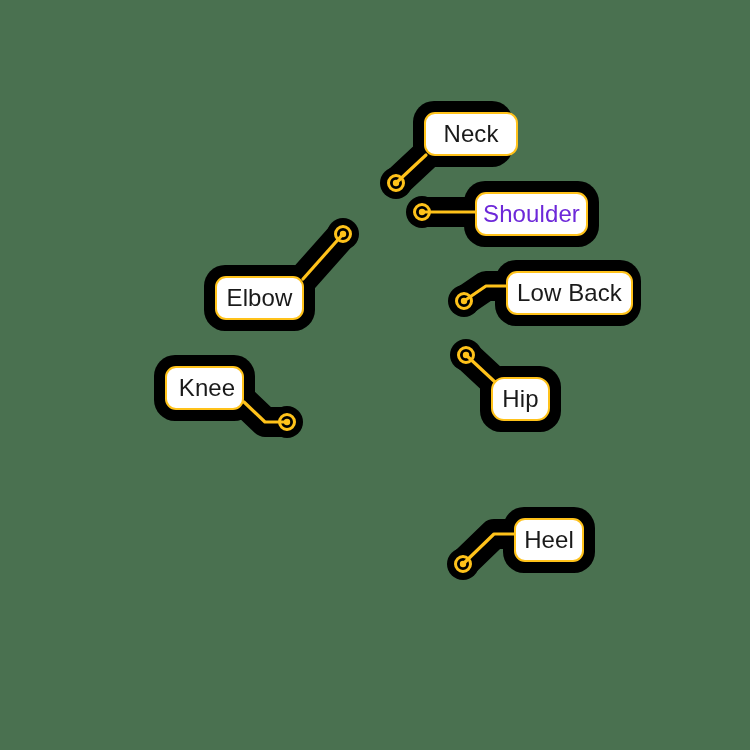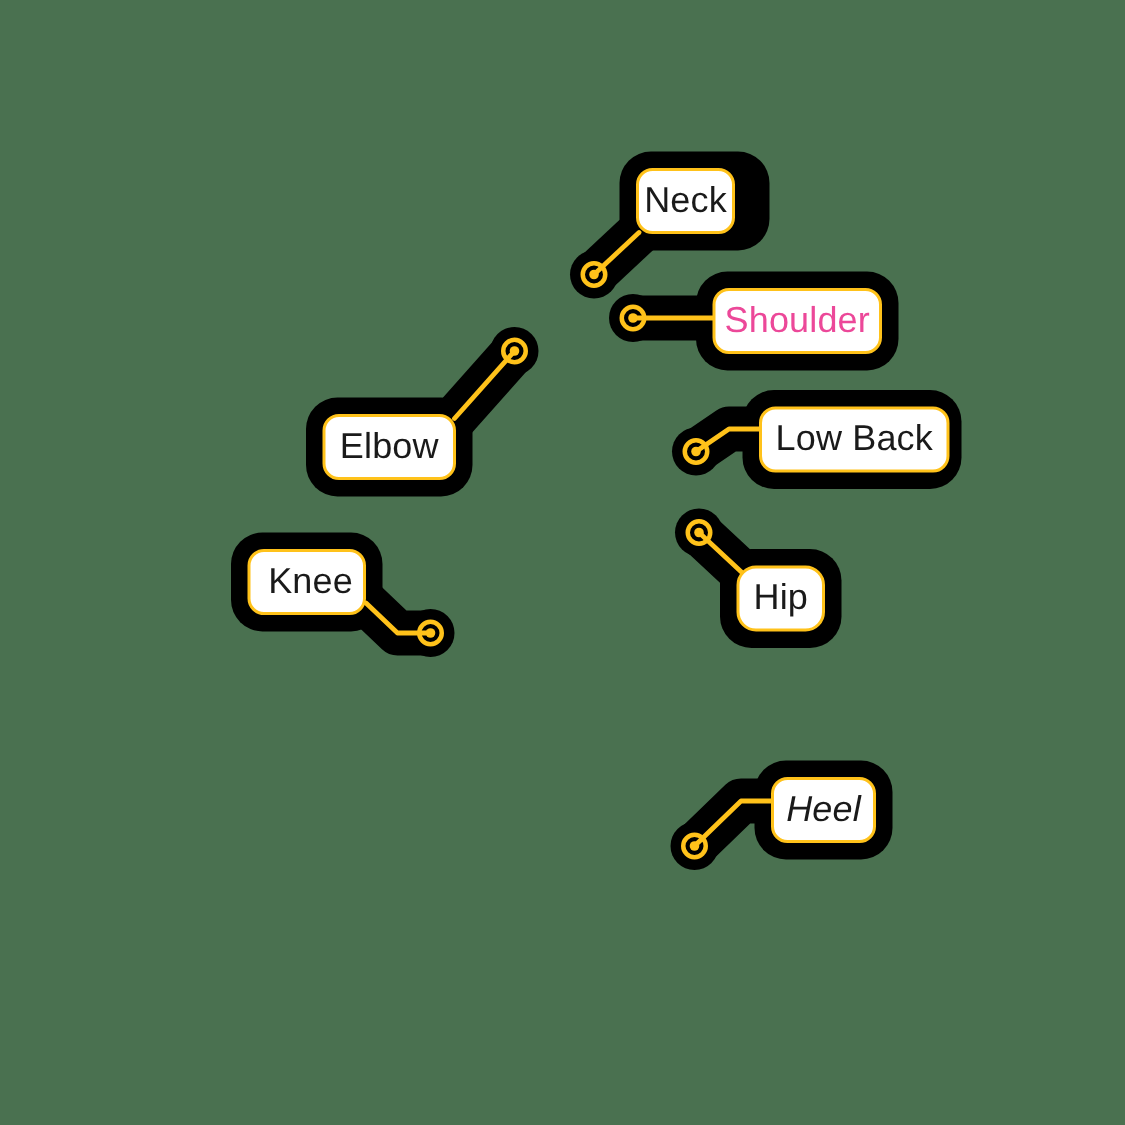"Neck" div.anno-label { width: 66px -> 94px }
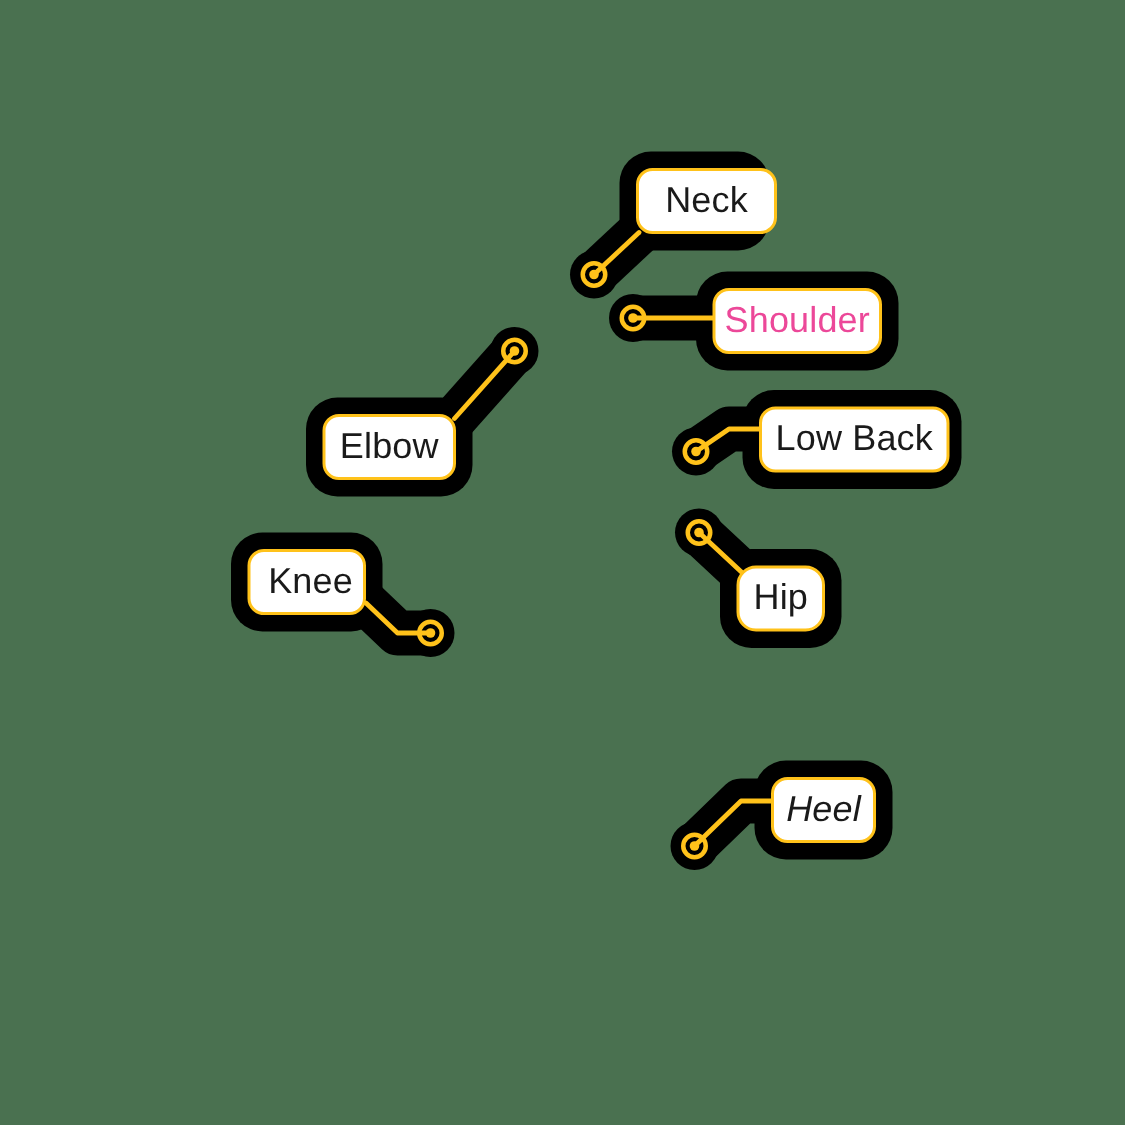"Shoulder" div.anno-label { color: #ec4899 -> #6d28d9 }
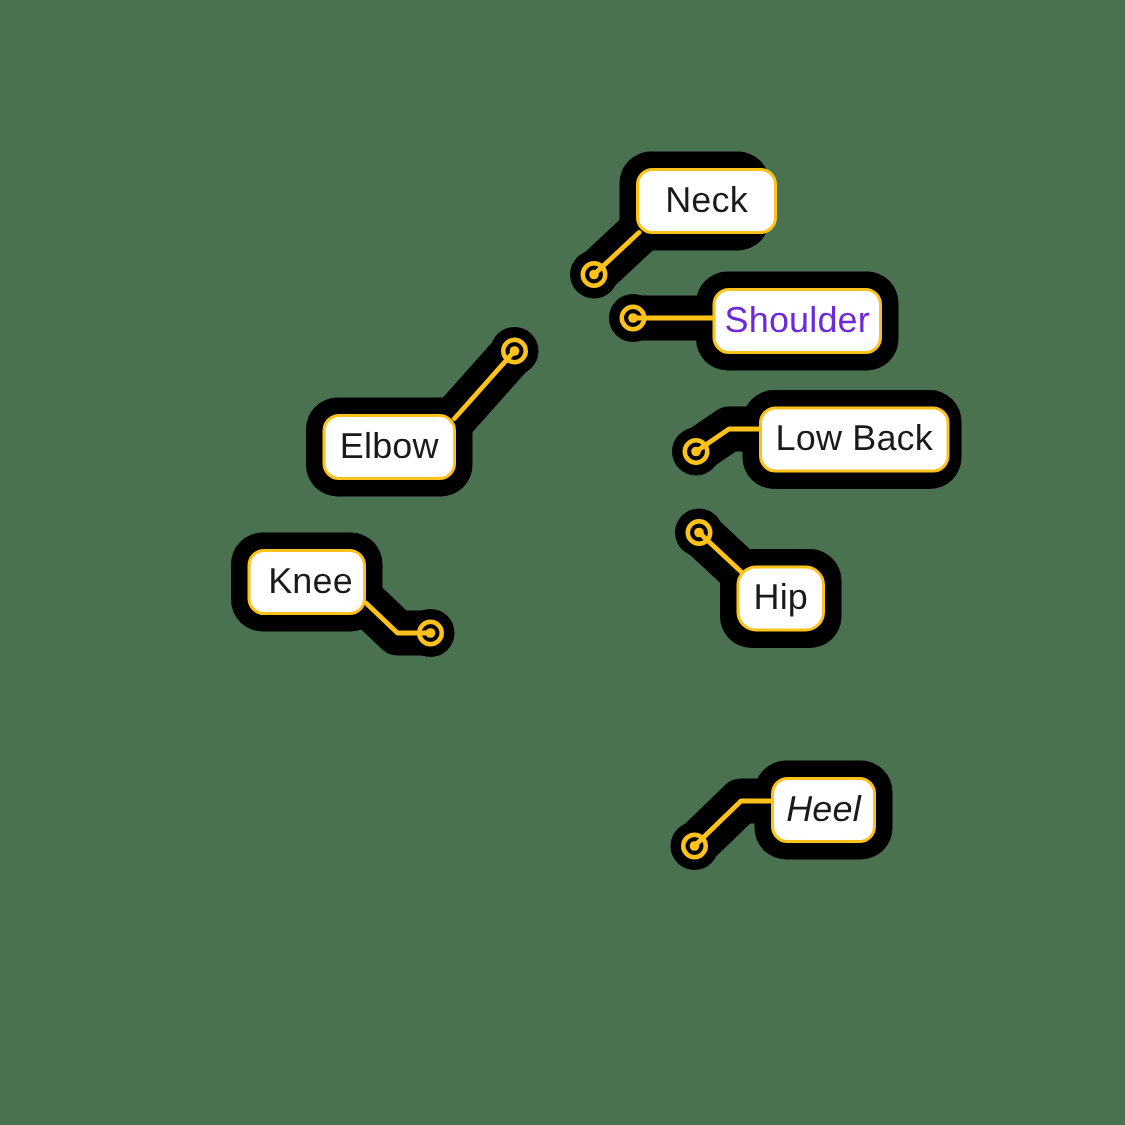"Heel" div.anno-label { font-style: italic -> none }
